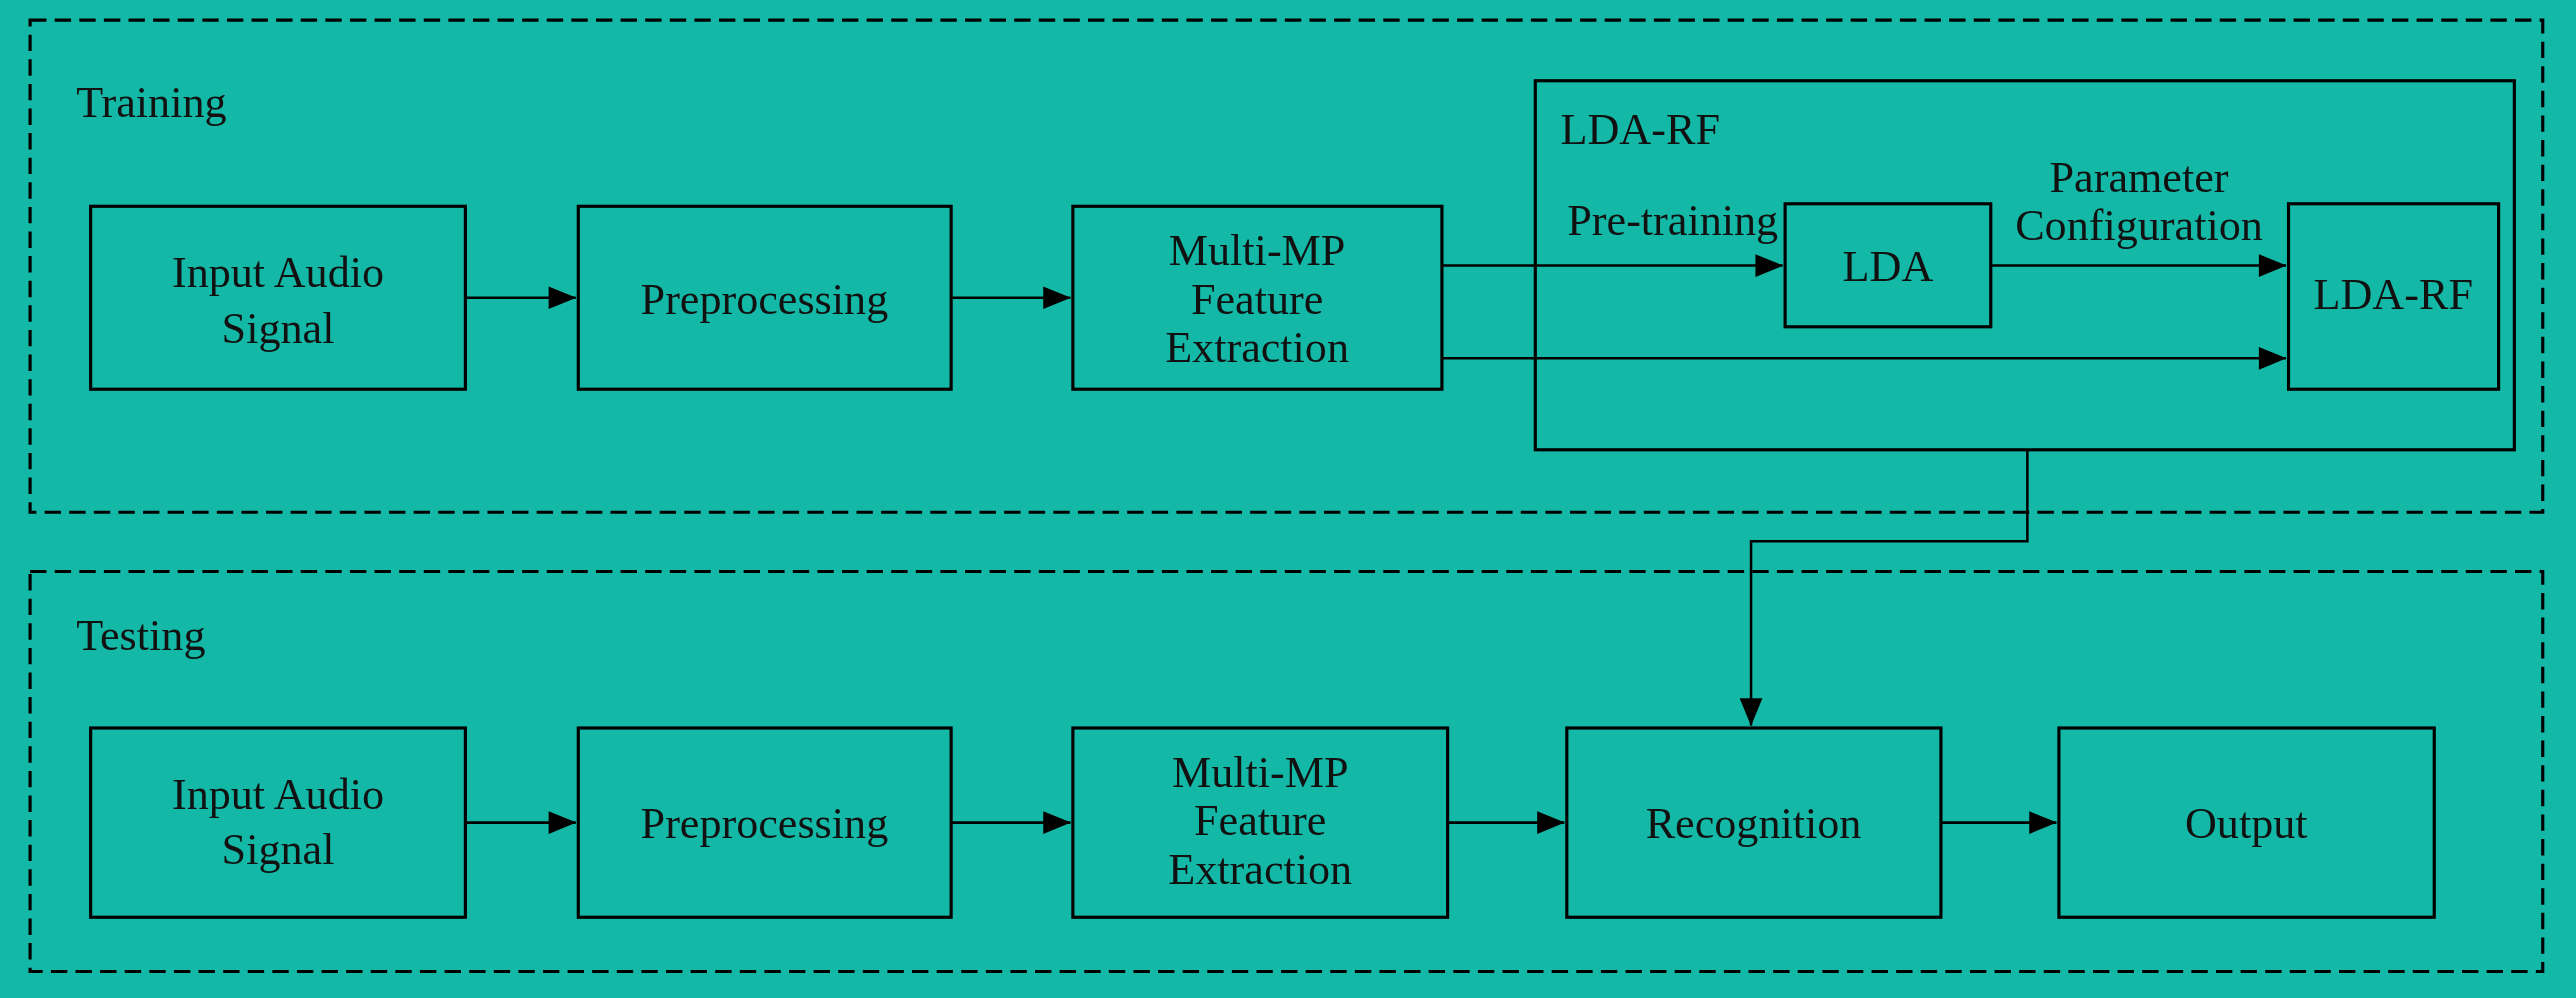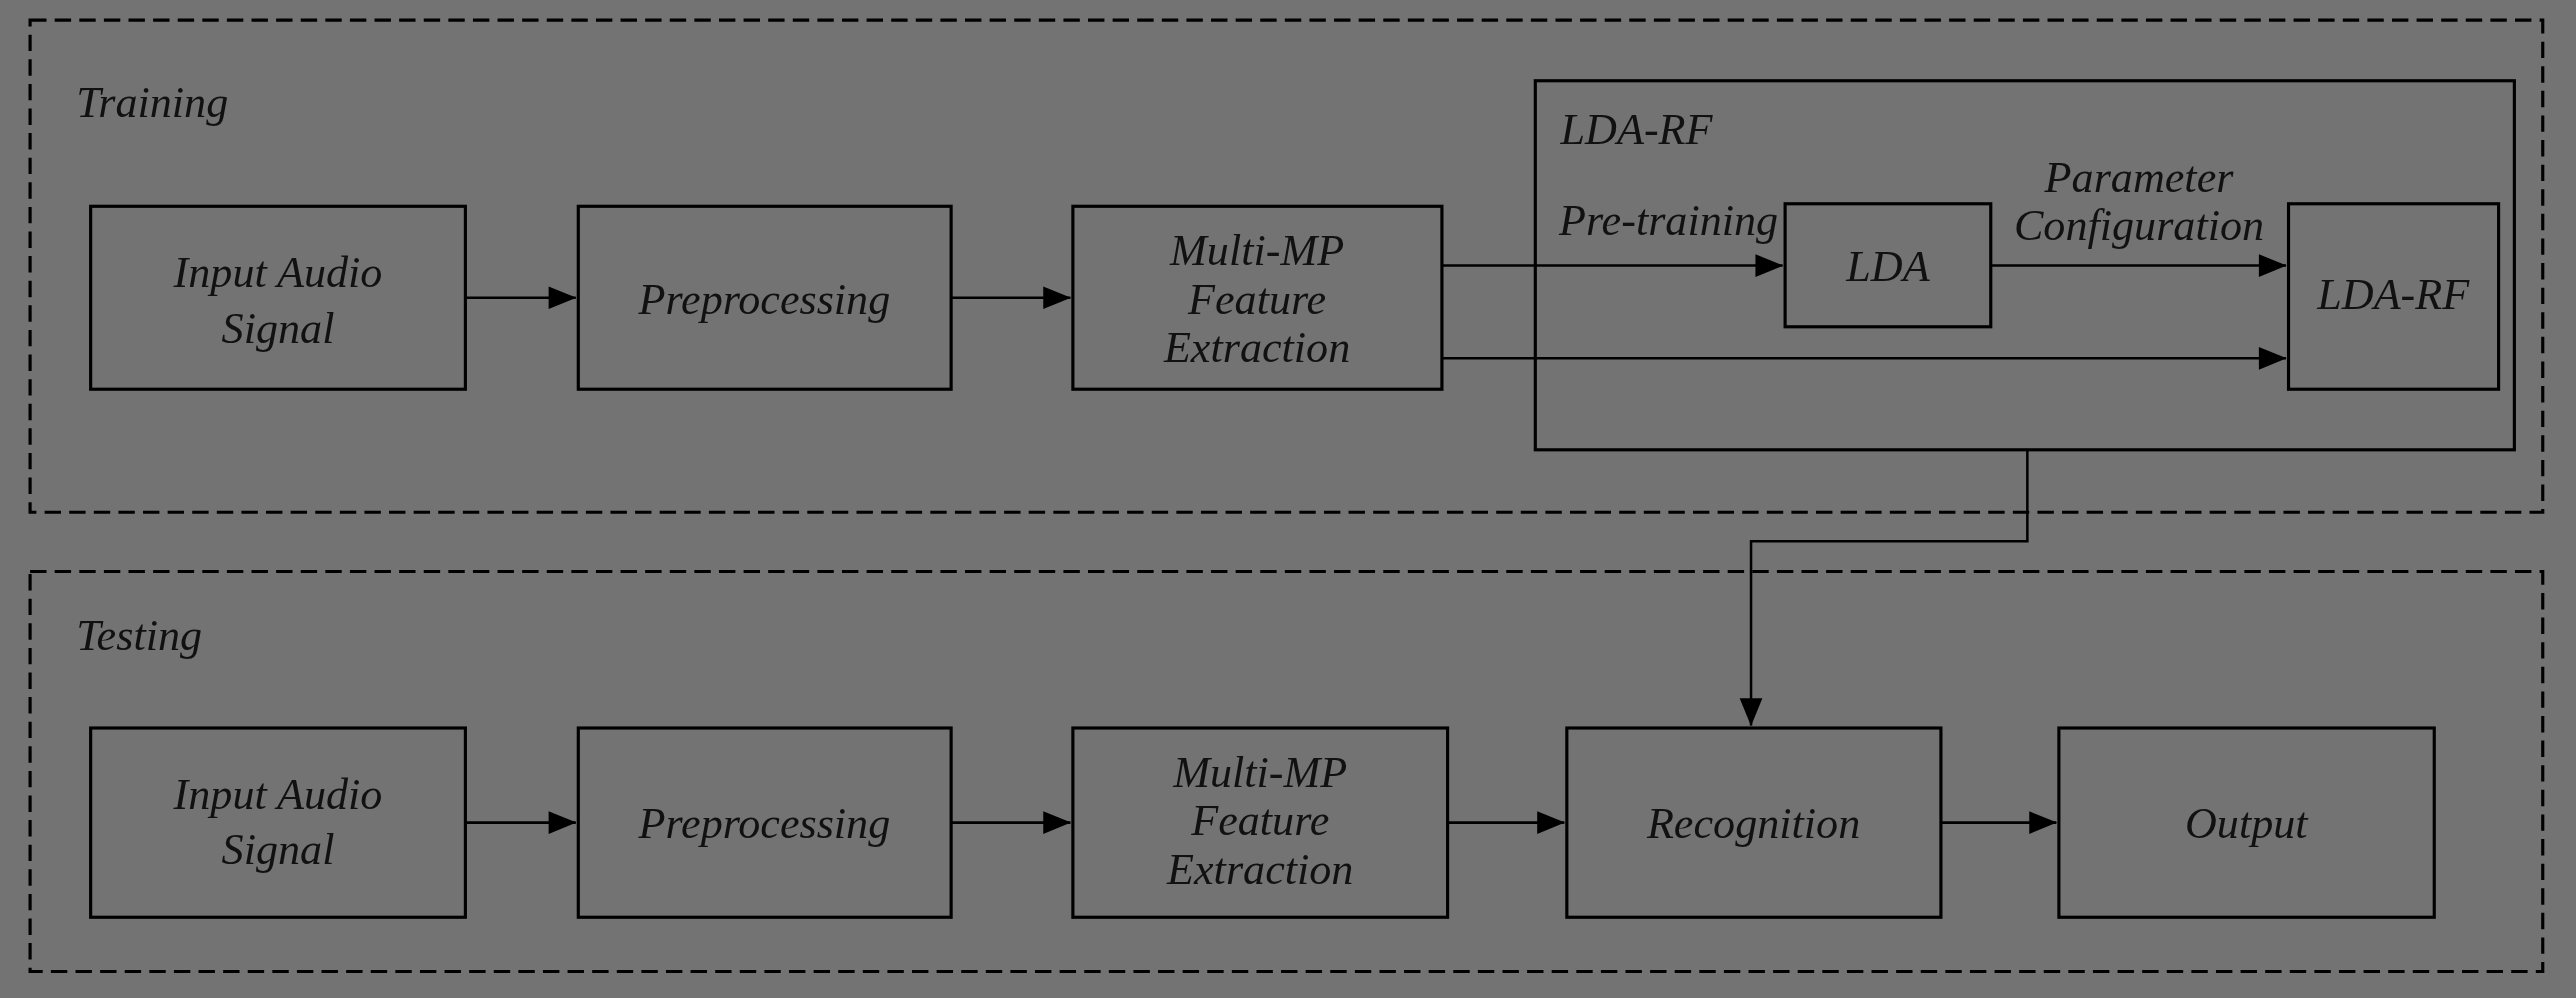"Training" .diagram-wrap { background: #737373 -> #14b8a6; font-style: italic -> none }
